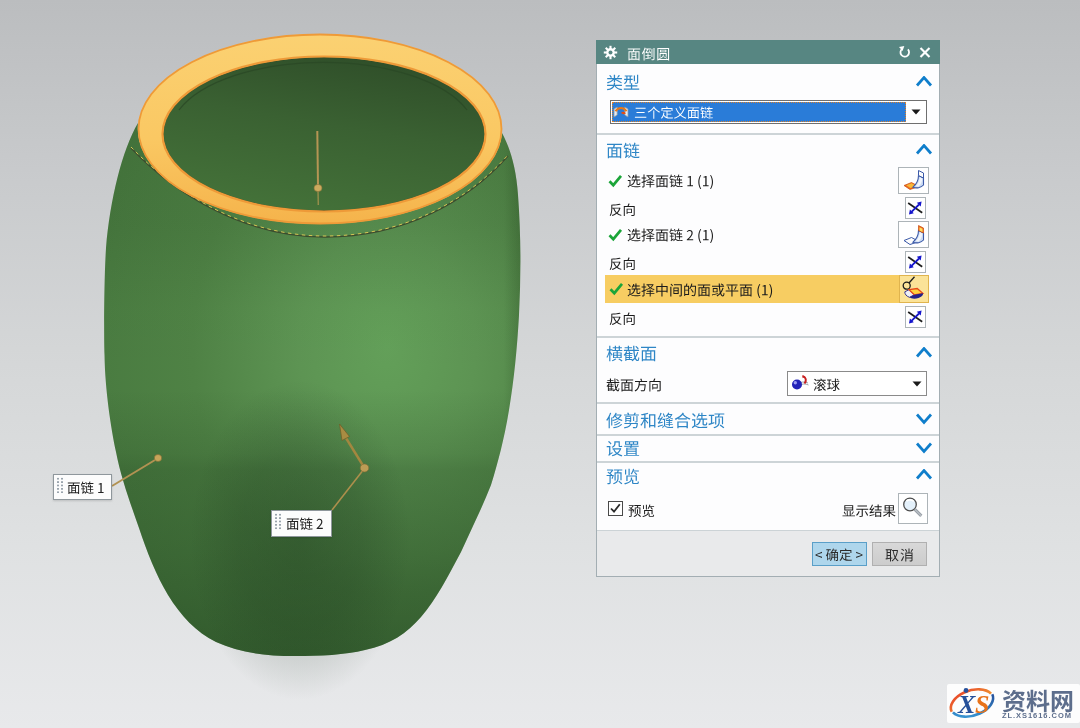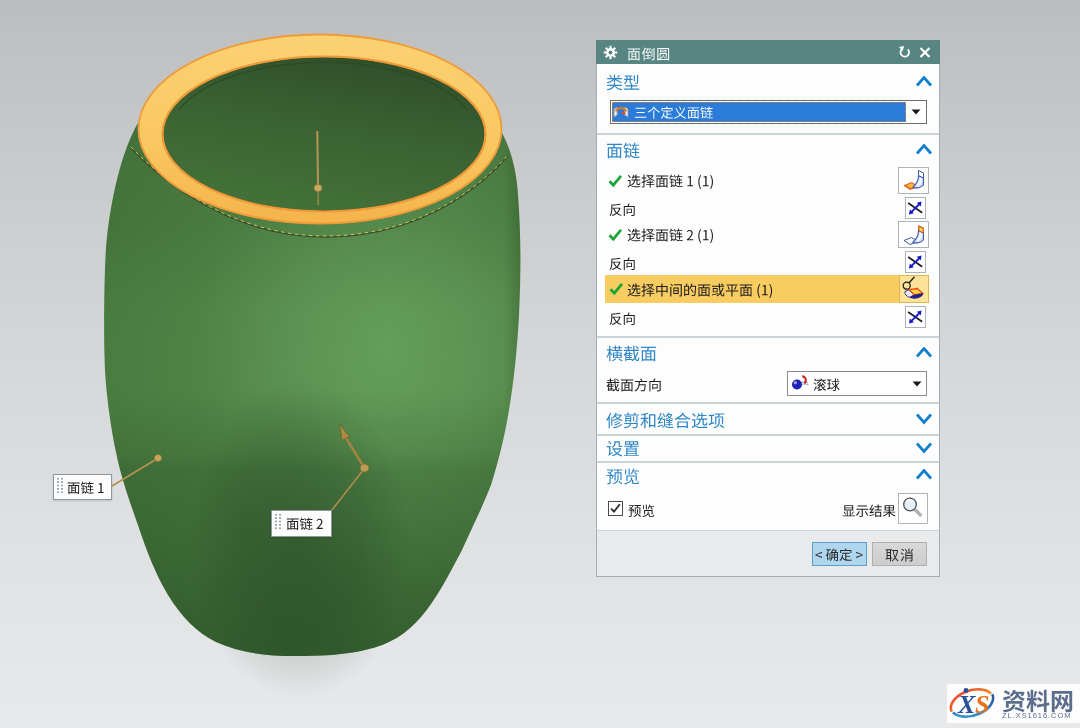"ZL.XS1616.COM" div.abs { font-weight: normal -> bold }
